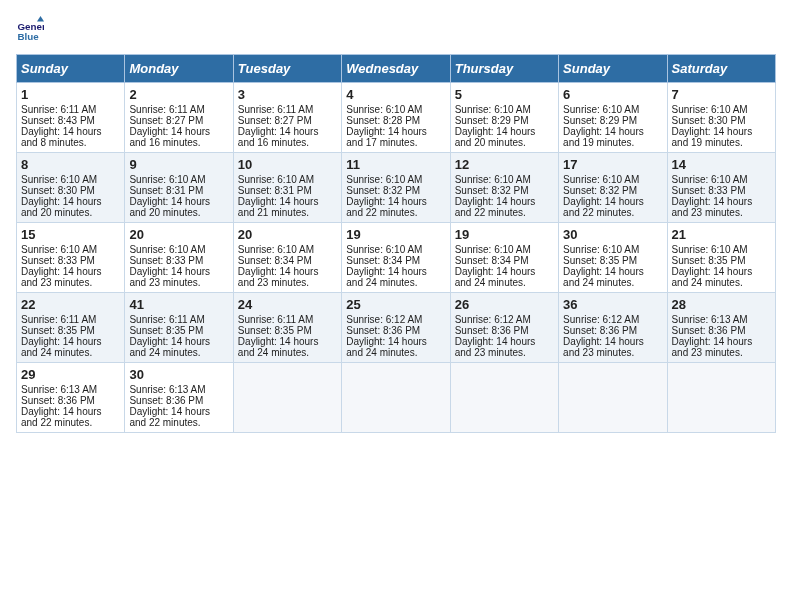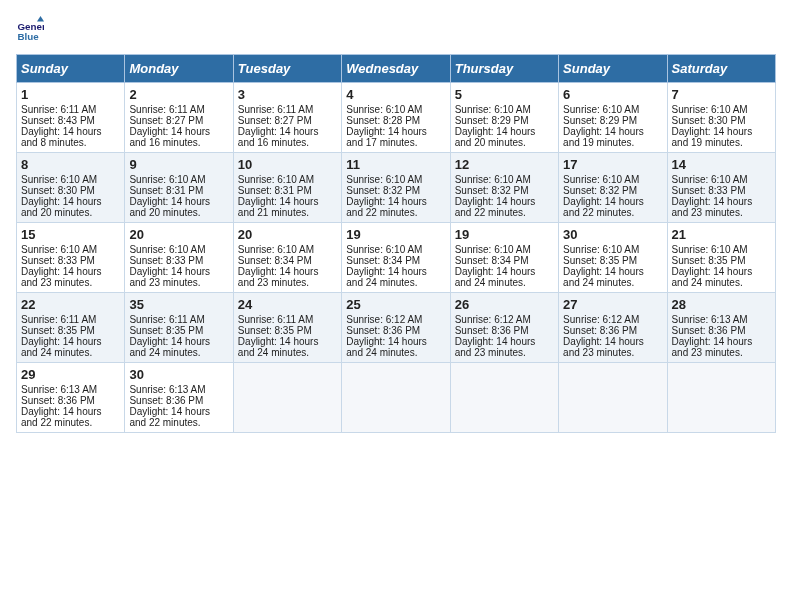"35" span.day-num { text: 35 -> 41 }
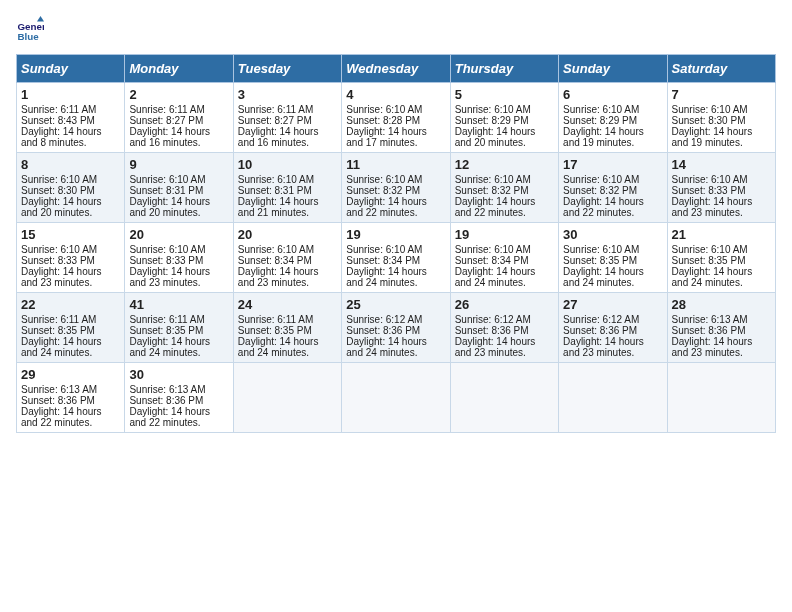"27" span.day-num { text: 27 -> 36 }
